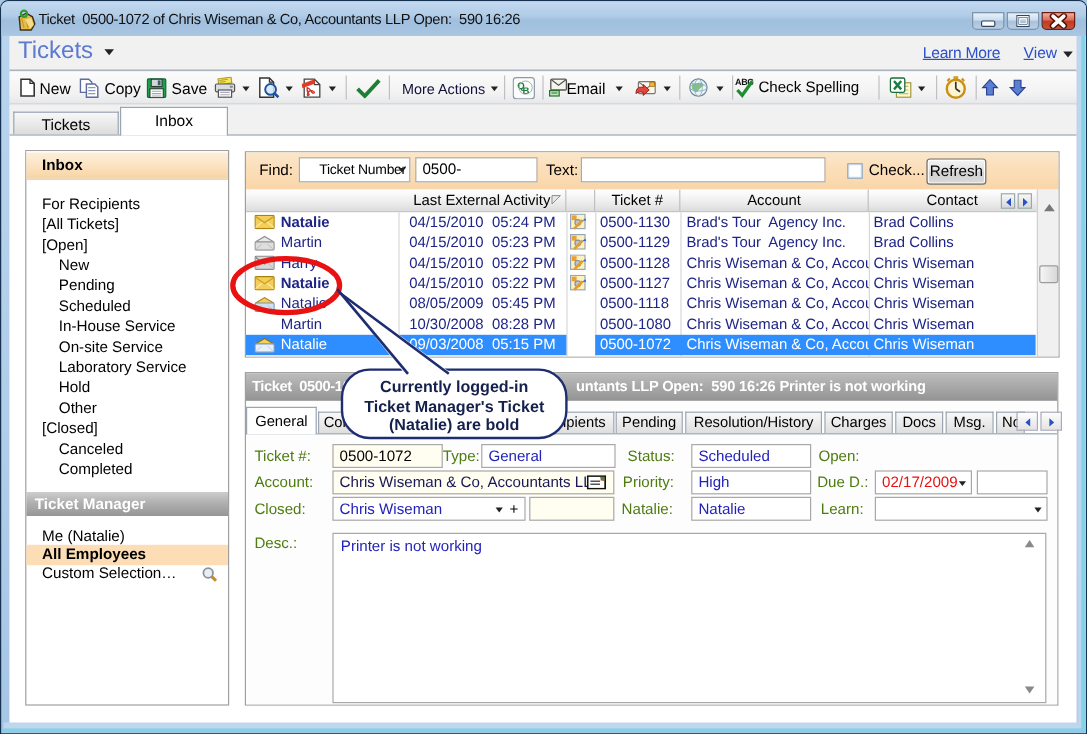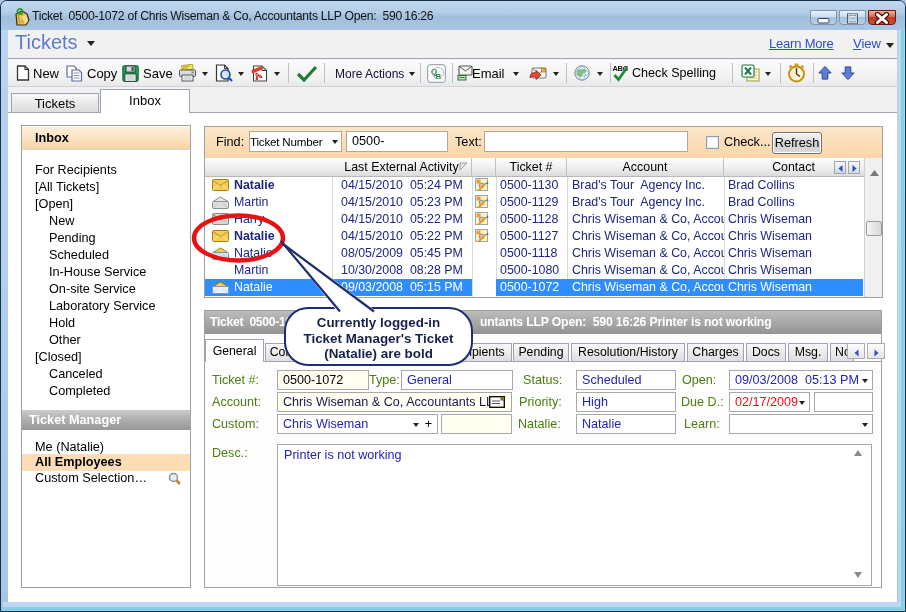"Ticket Number" span { margin-left: 0 -> 16px }
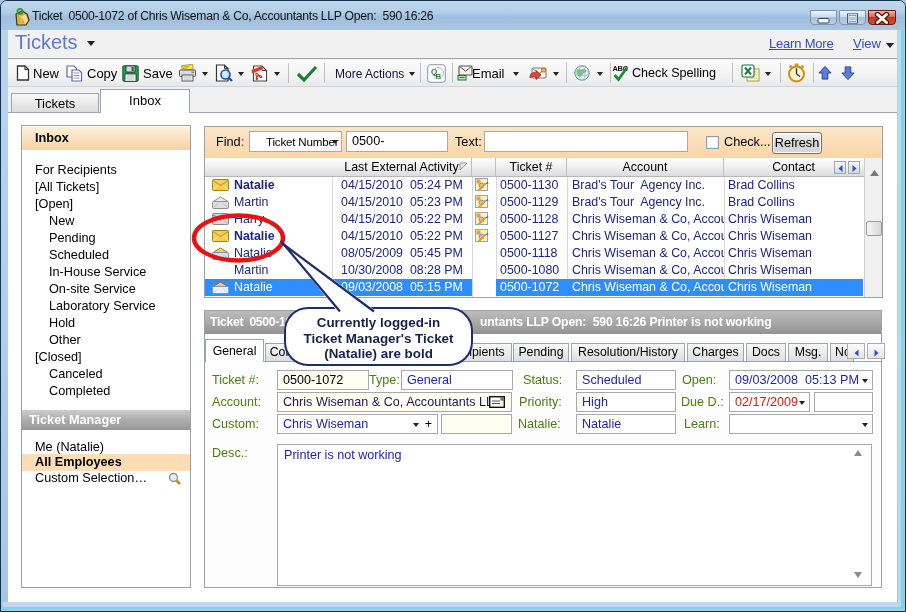"09/03/2008 05:13 PM" div.fbx { html: <div>09/03/2008&nbsp; 05:13 PM<div></div></div> -> none }
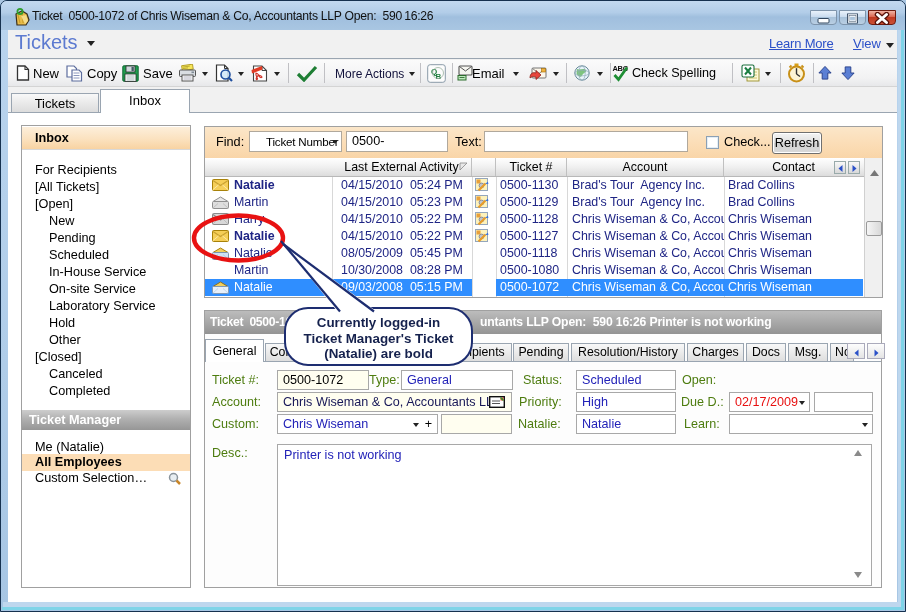"Custom:" span.flab { text: Custom -> Closed }
